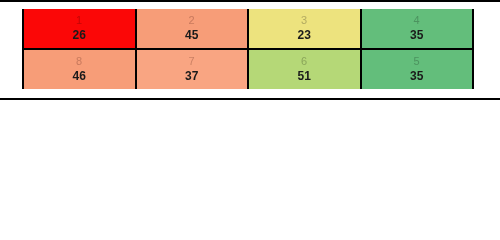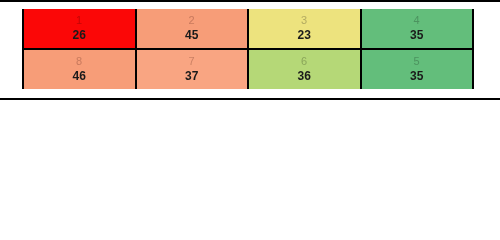"36" span.hm-value { text: 36 -> 51 }
